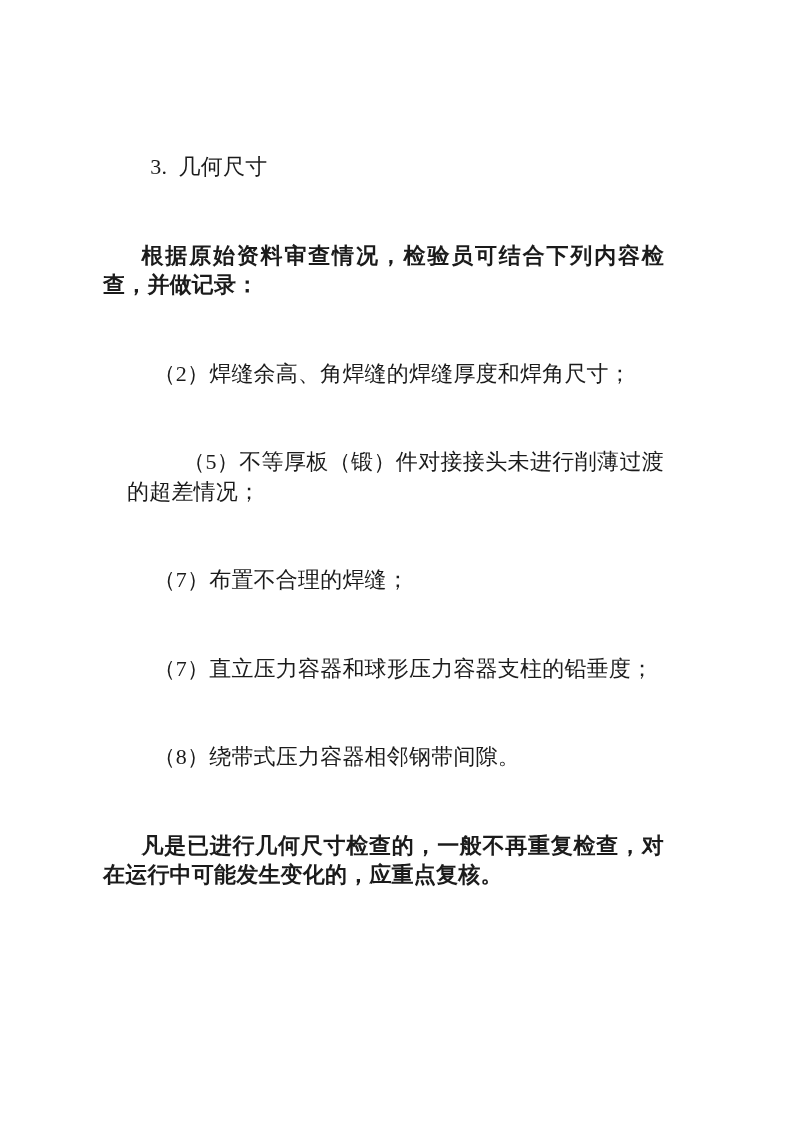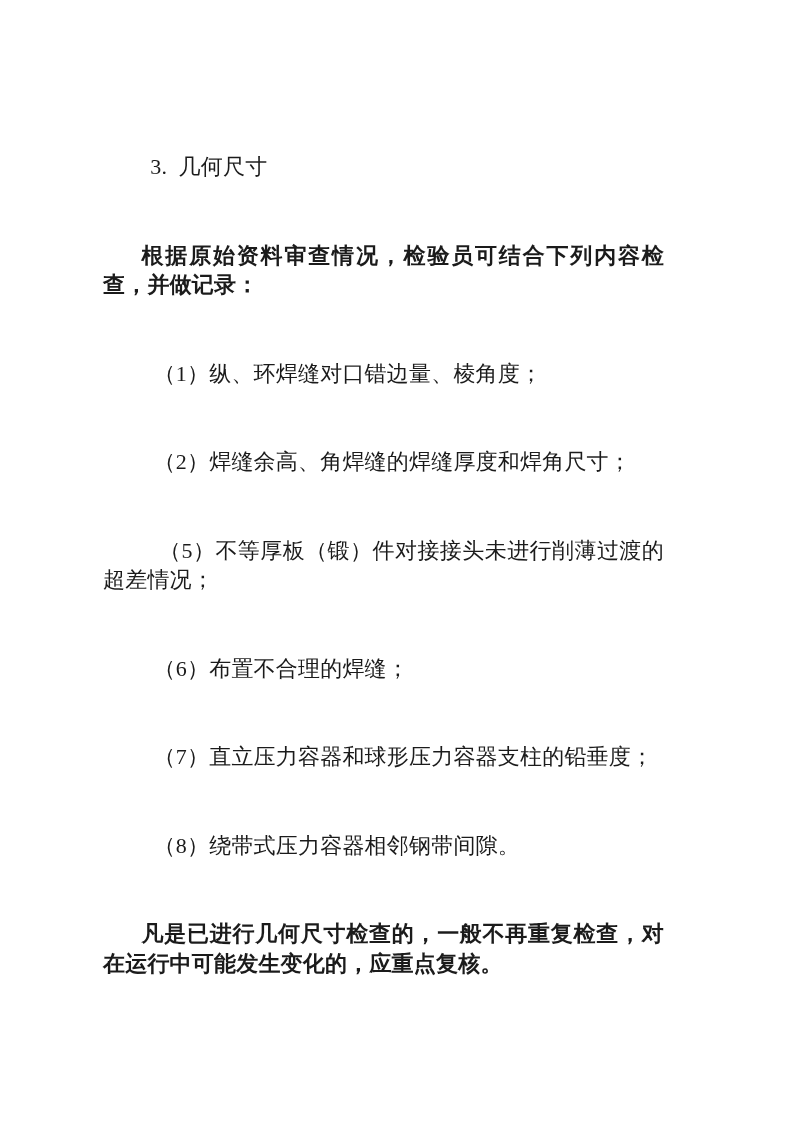"（1）纵、环焊缝对口错边量、棱角度；" p.para { html: <p>（1）纵、环焊缝对口错边量、棱角度；</p> -> none }
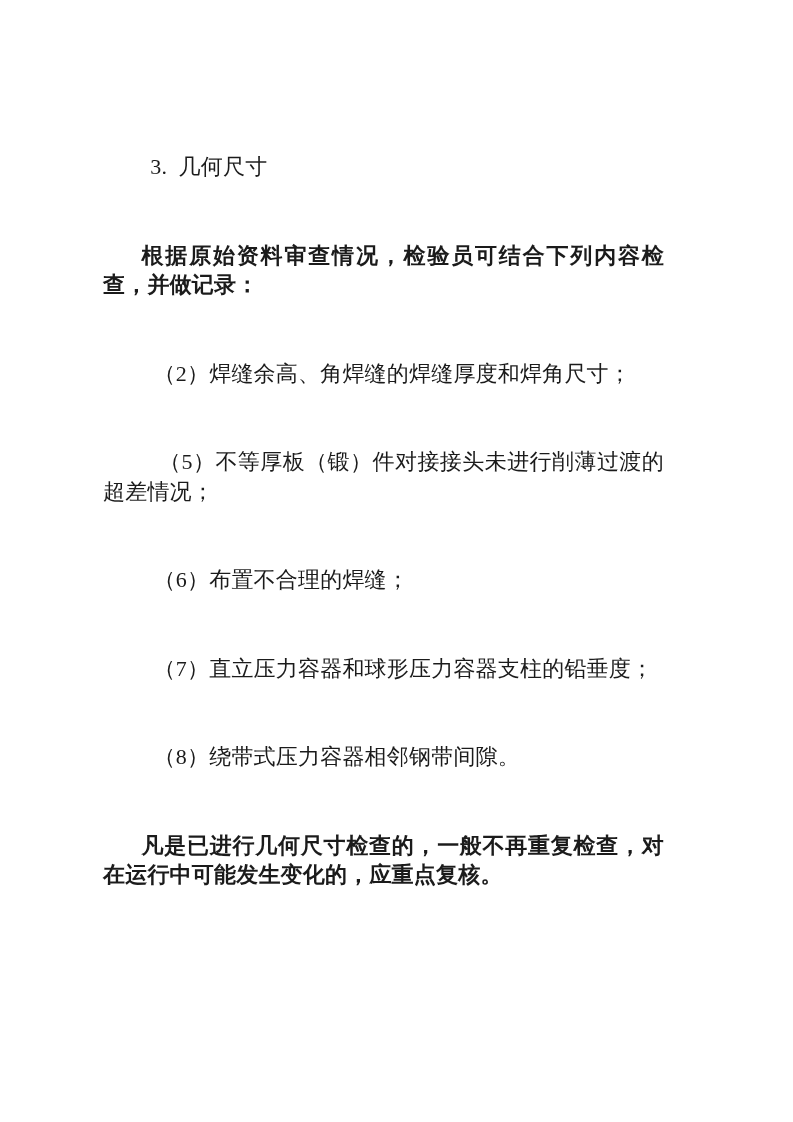"（5）不等厚板（锻）件对接接头未进行削薄过渡的超差情况；" .p-item5 { margin-left: none -> 24px }
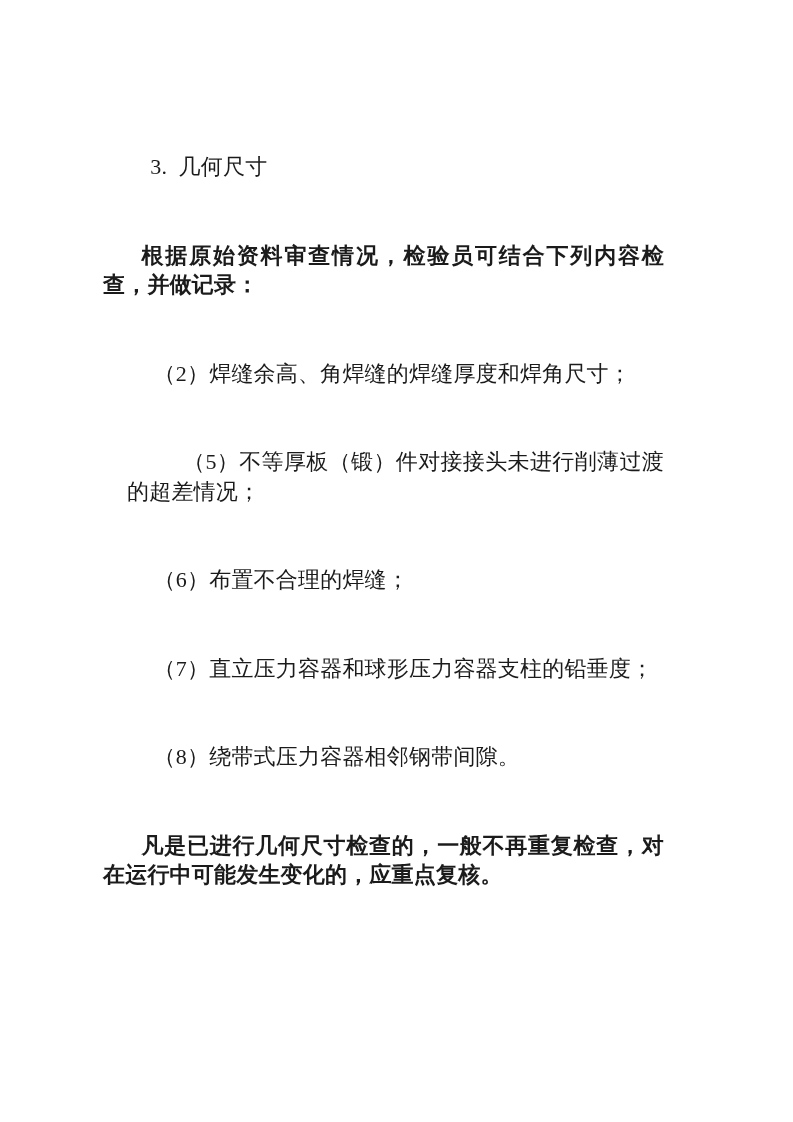"（6）布置不合理的焊缝；" p.para { text: 6 -> 7 }
